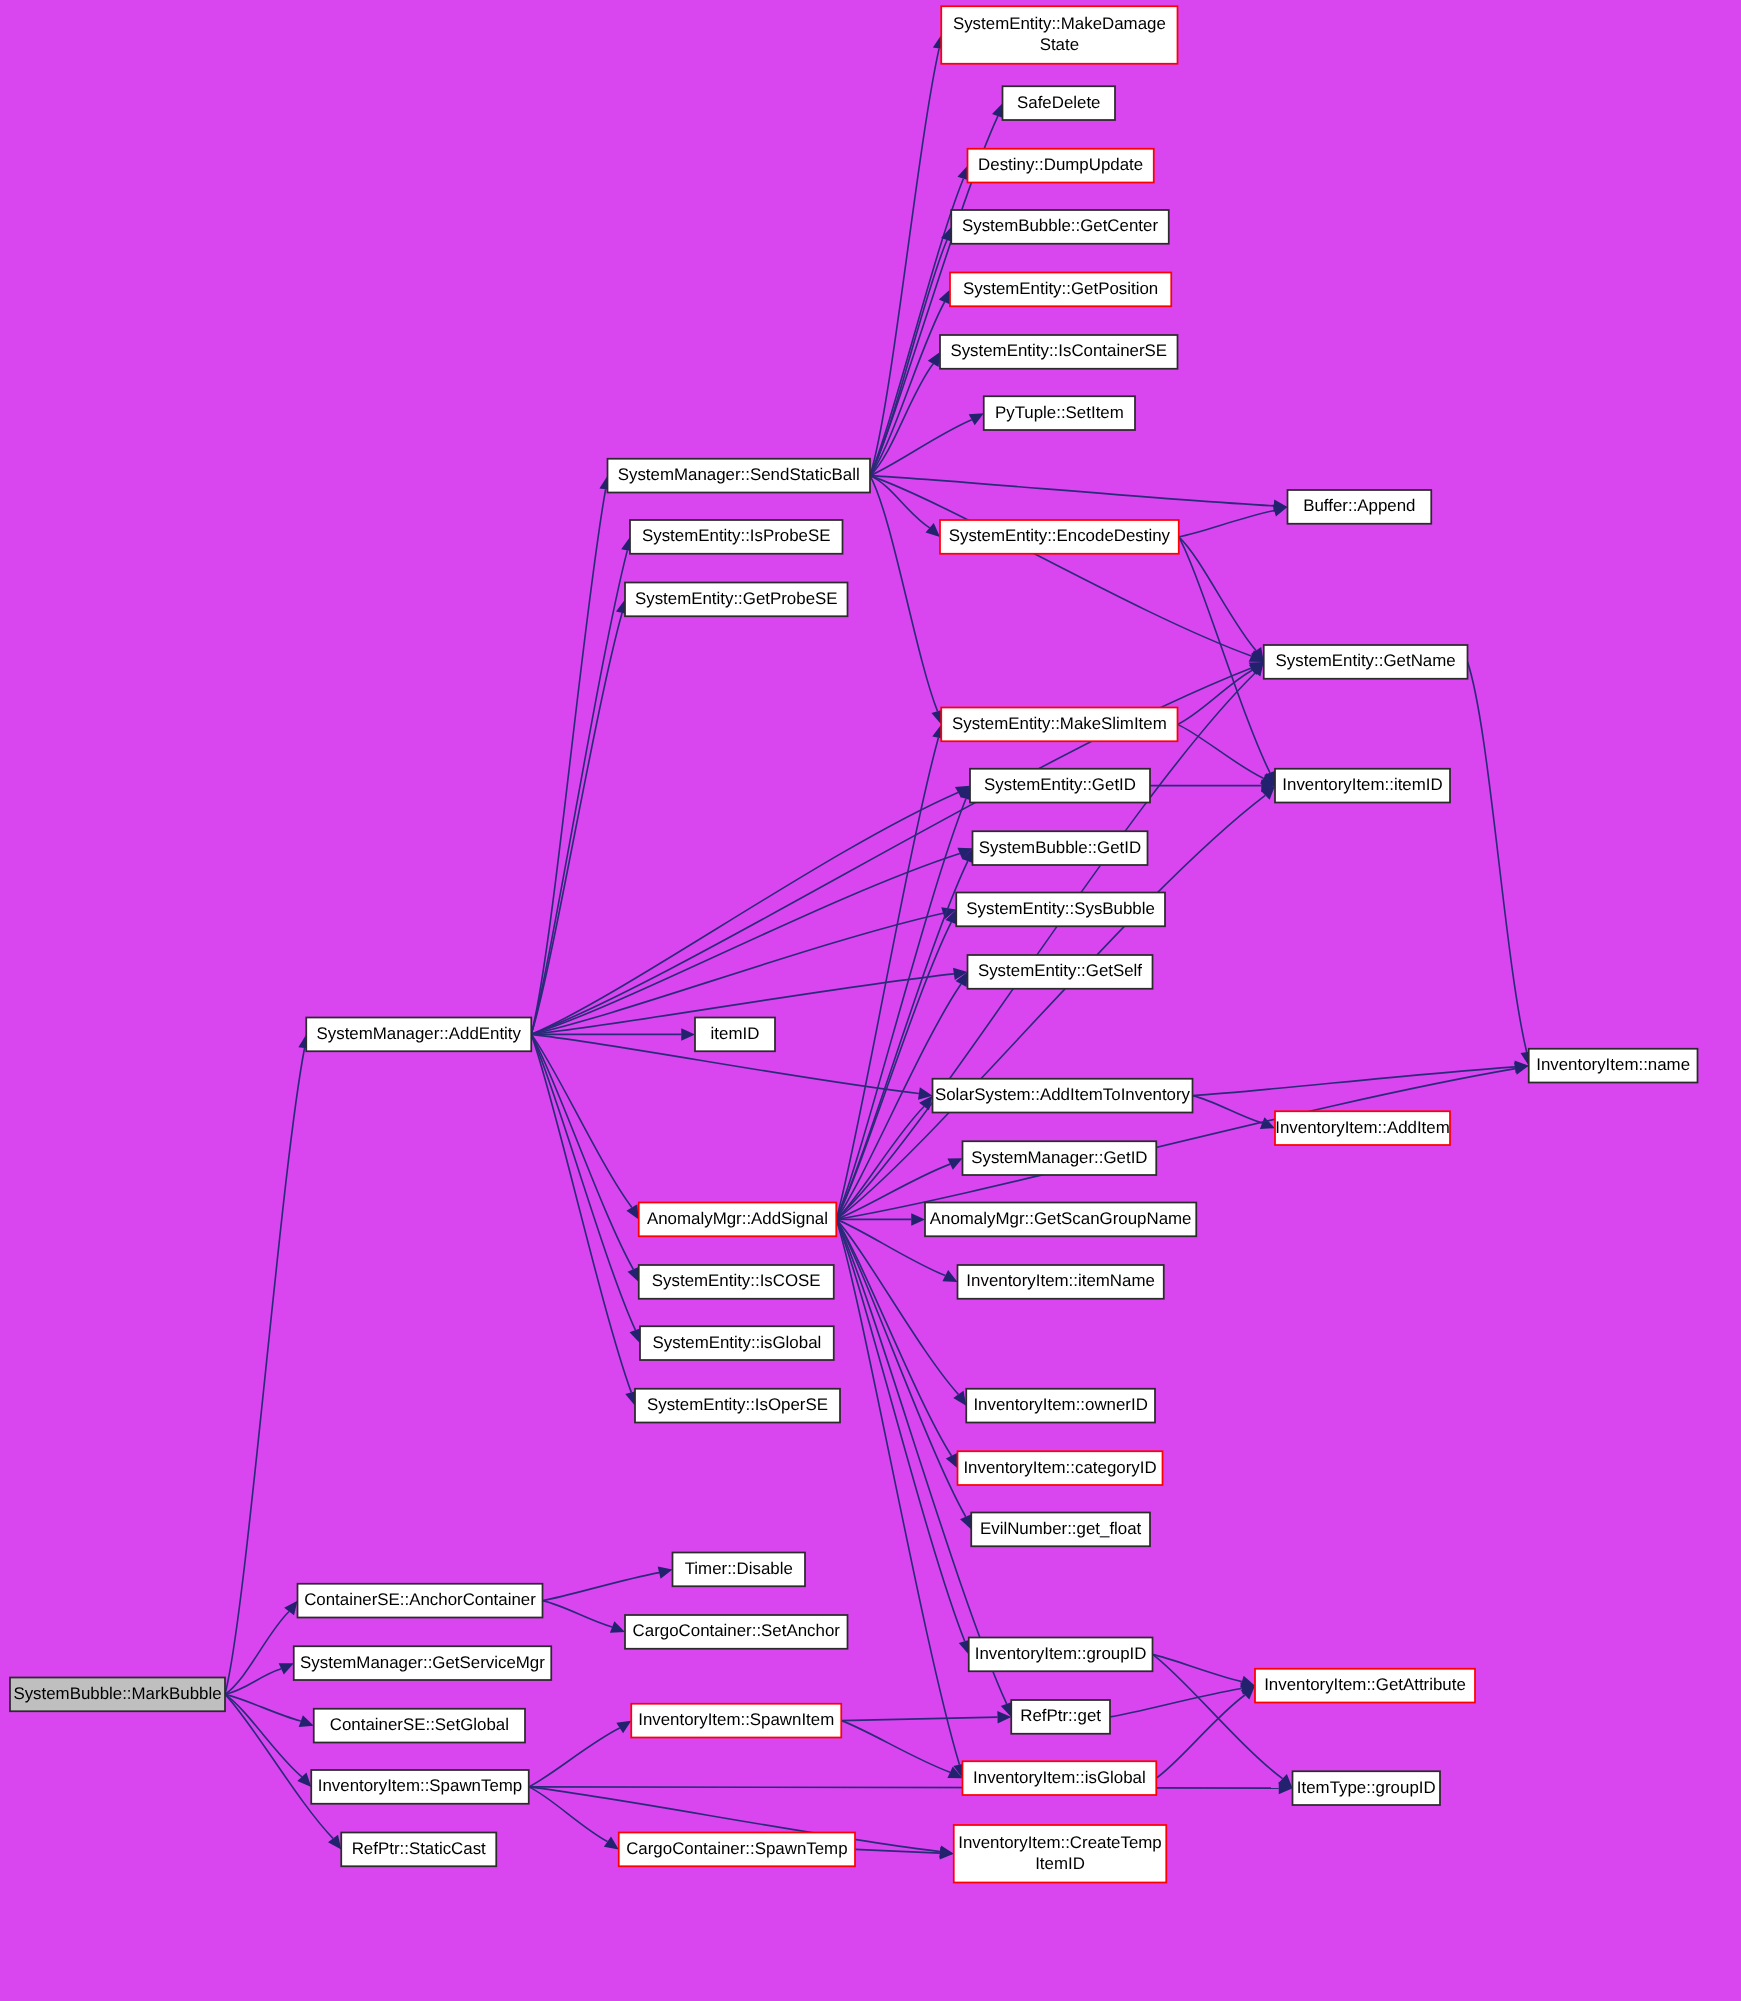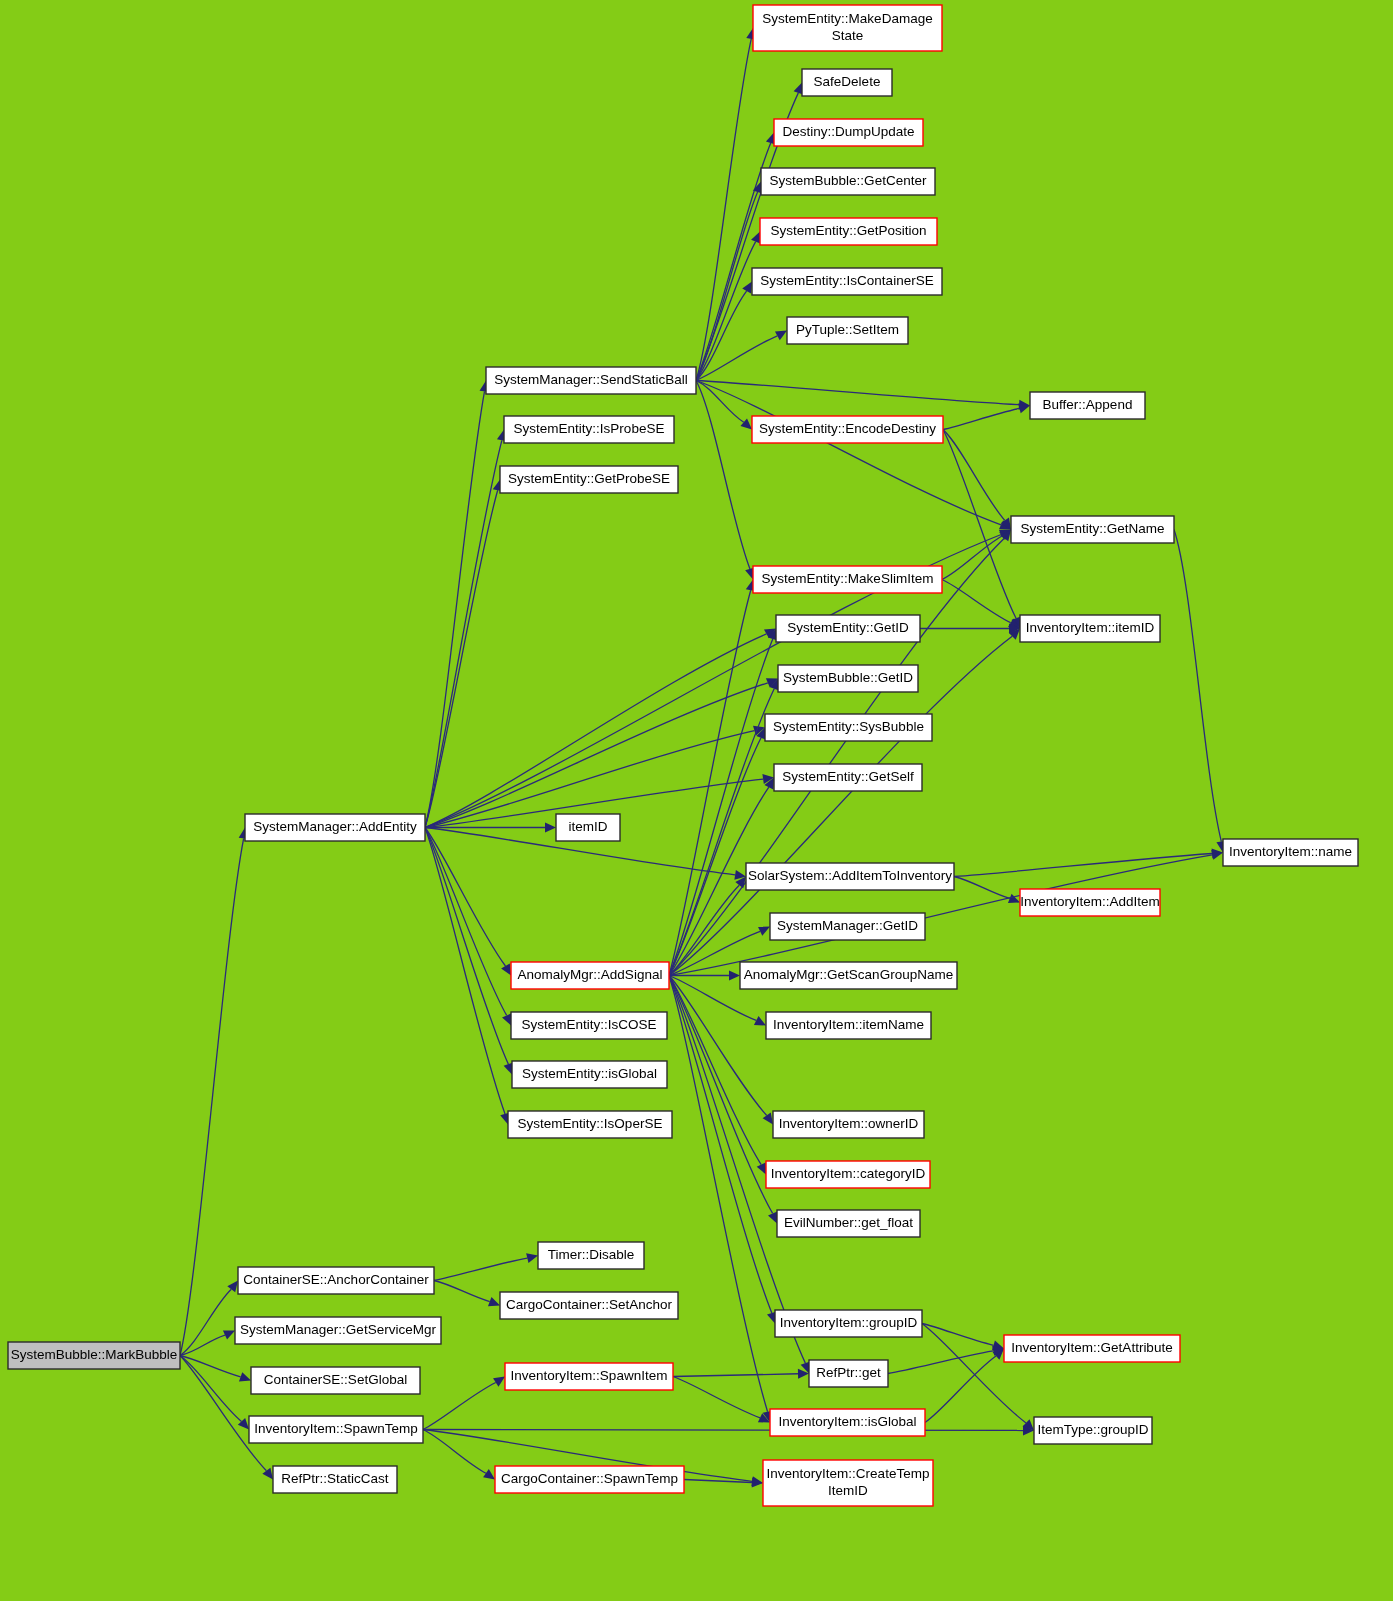"SystemEntity::MakeDamage" #canvas-wrap { background: #84cc16 -> #d946ef }
